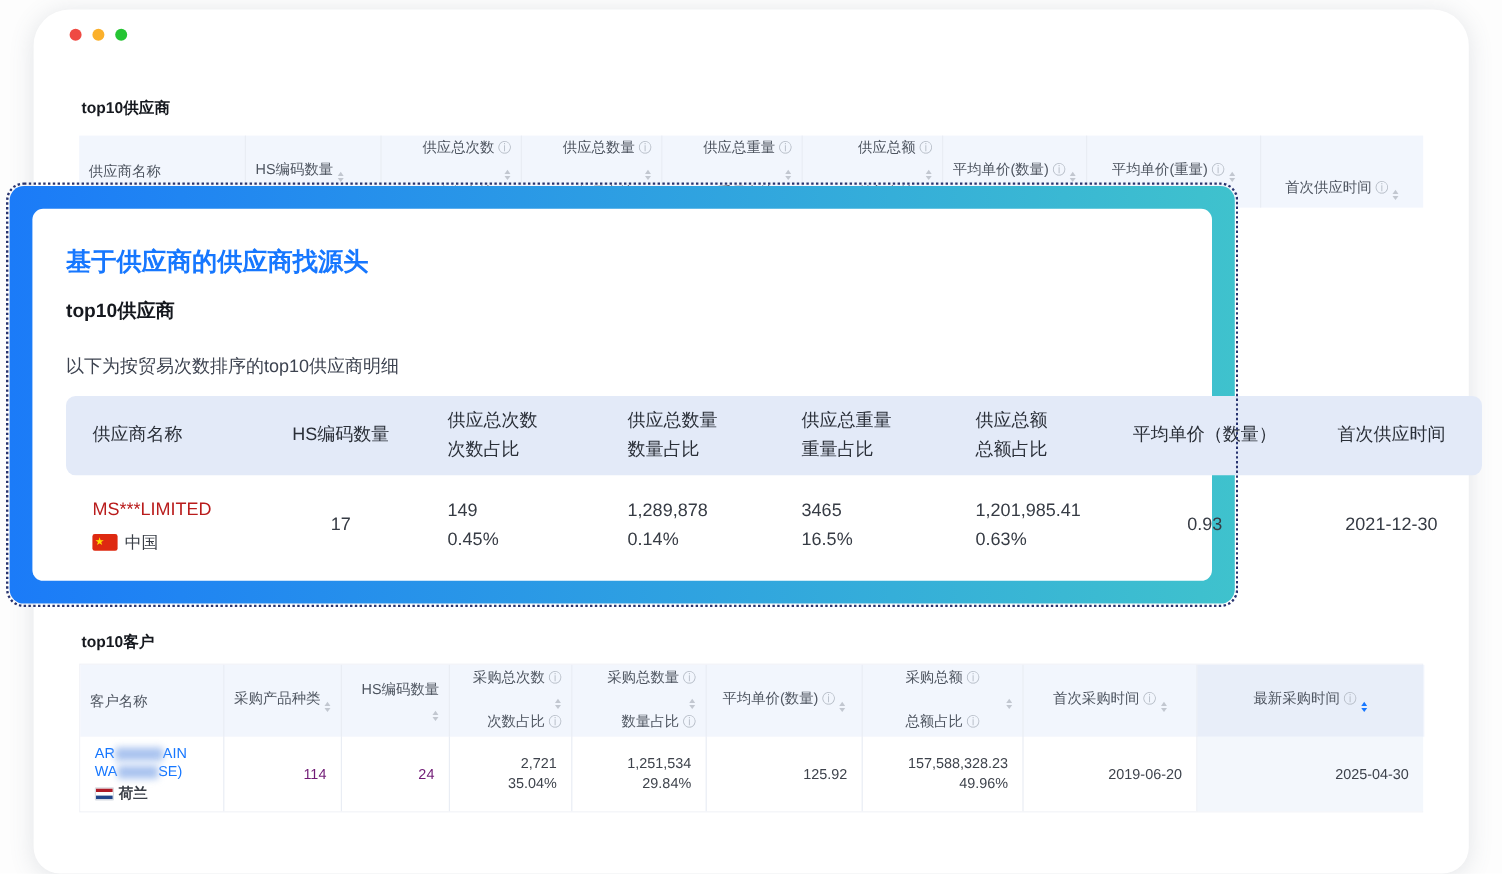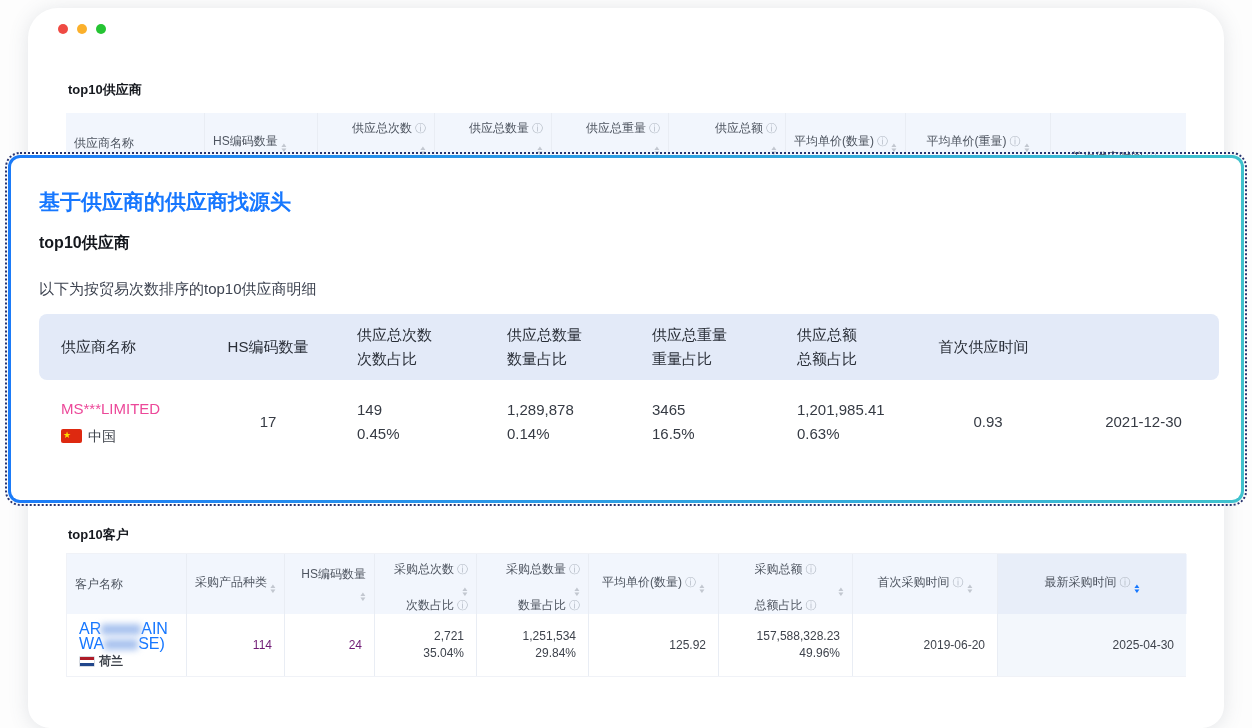"供应总次数 ⓘ" .th.stacked { justify-content: space-between -> flex-end }
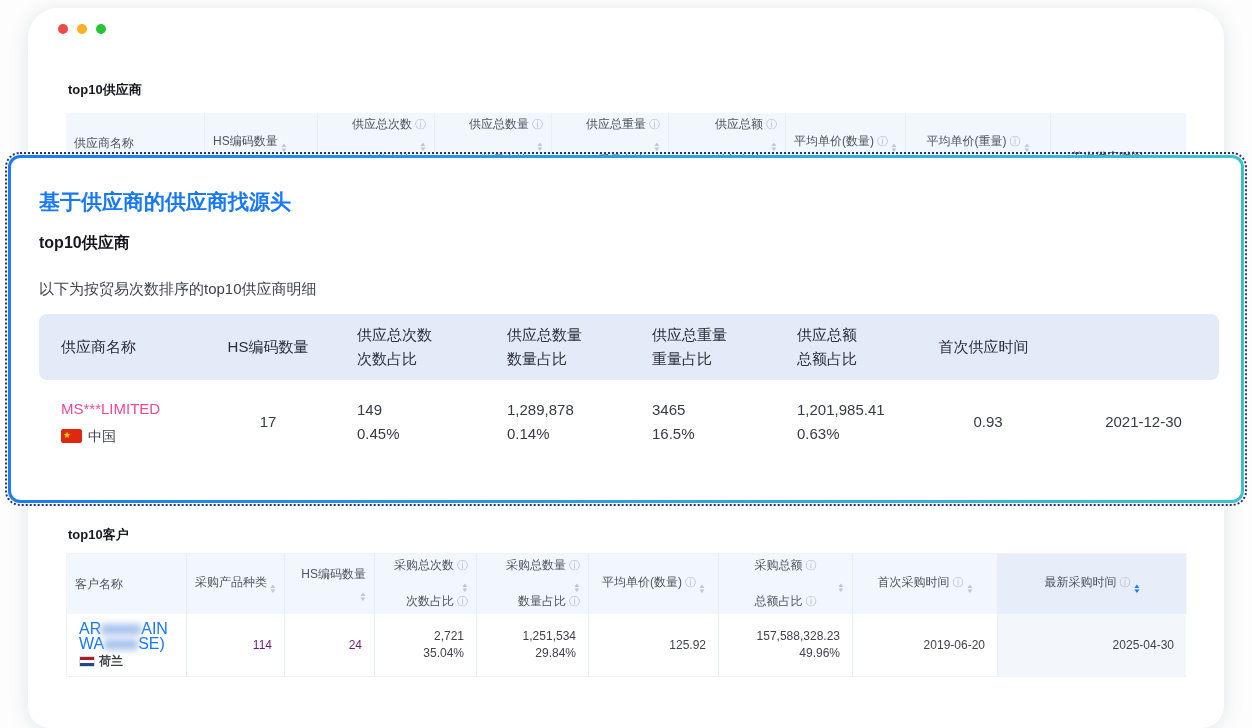"基于供应商的供应商找源头" .callout { padding: 3px -> 19px; width: 1236px -> 1021px }
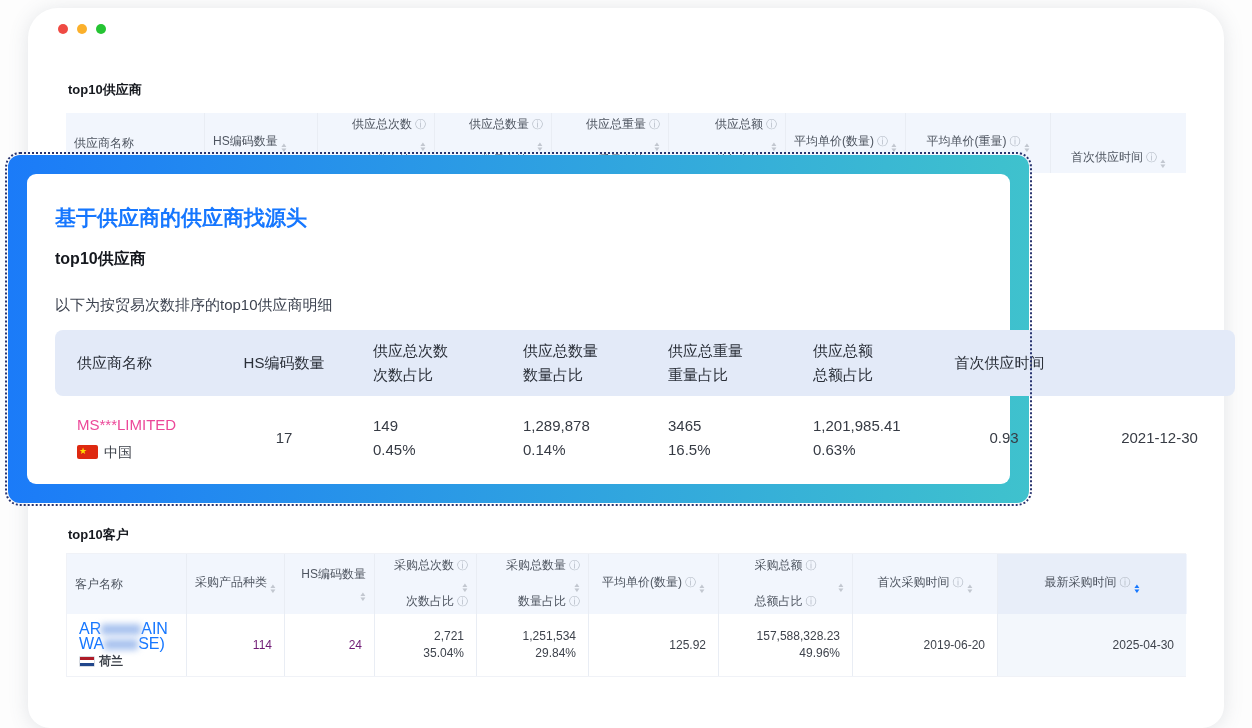"平均单价（数量）" div.co-cell { html: none -> <div> <span>平均单价（数量）</span> </div> }
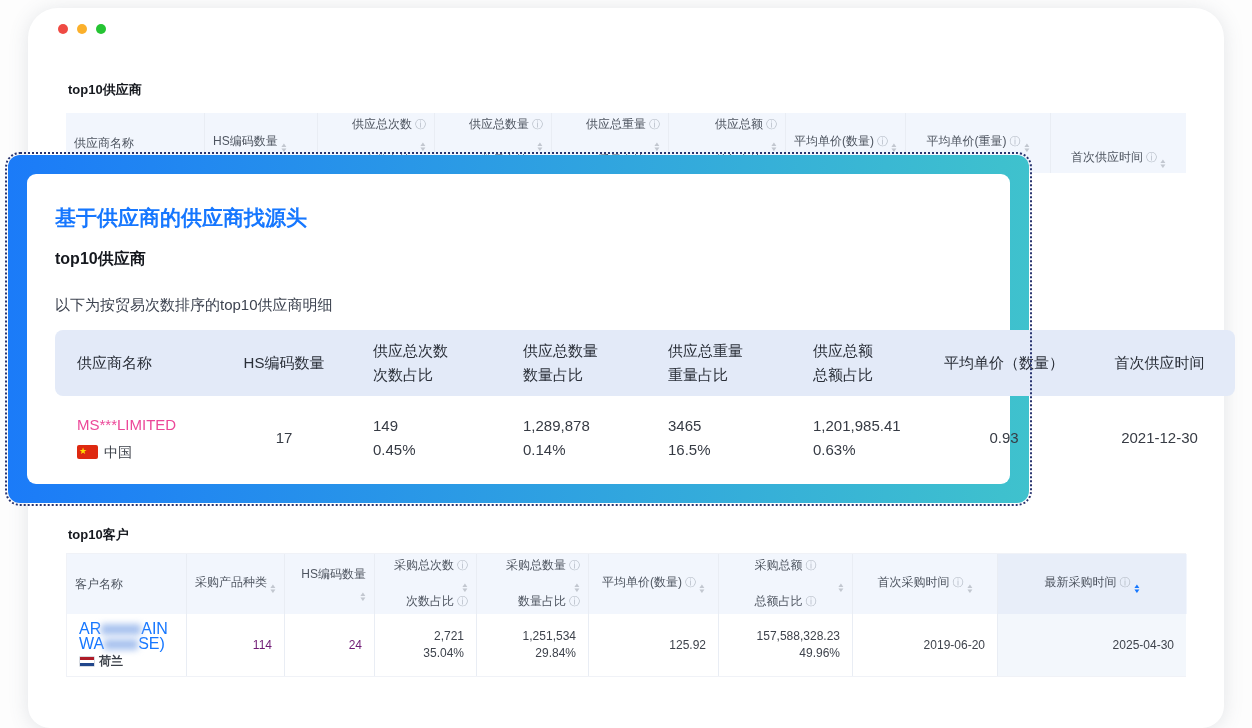"MS***LIMITED" .sup-name { color: #ec4899 -> #b91c1c }
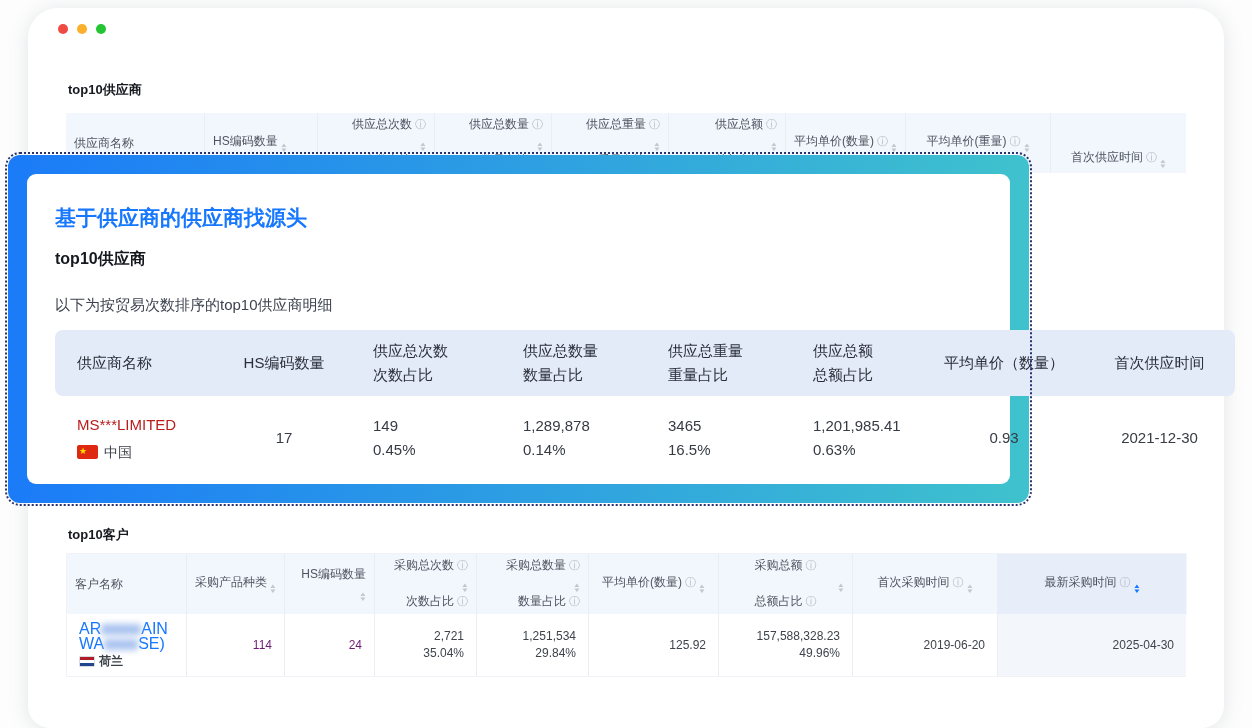"AR AIN" .name-line { font-size: 16px -> 12px }
